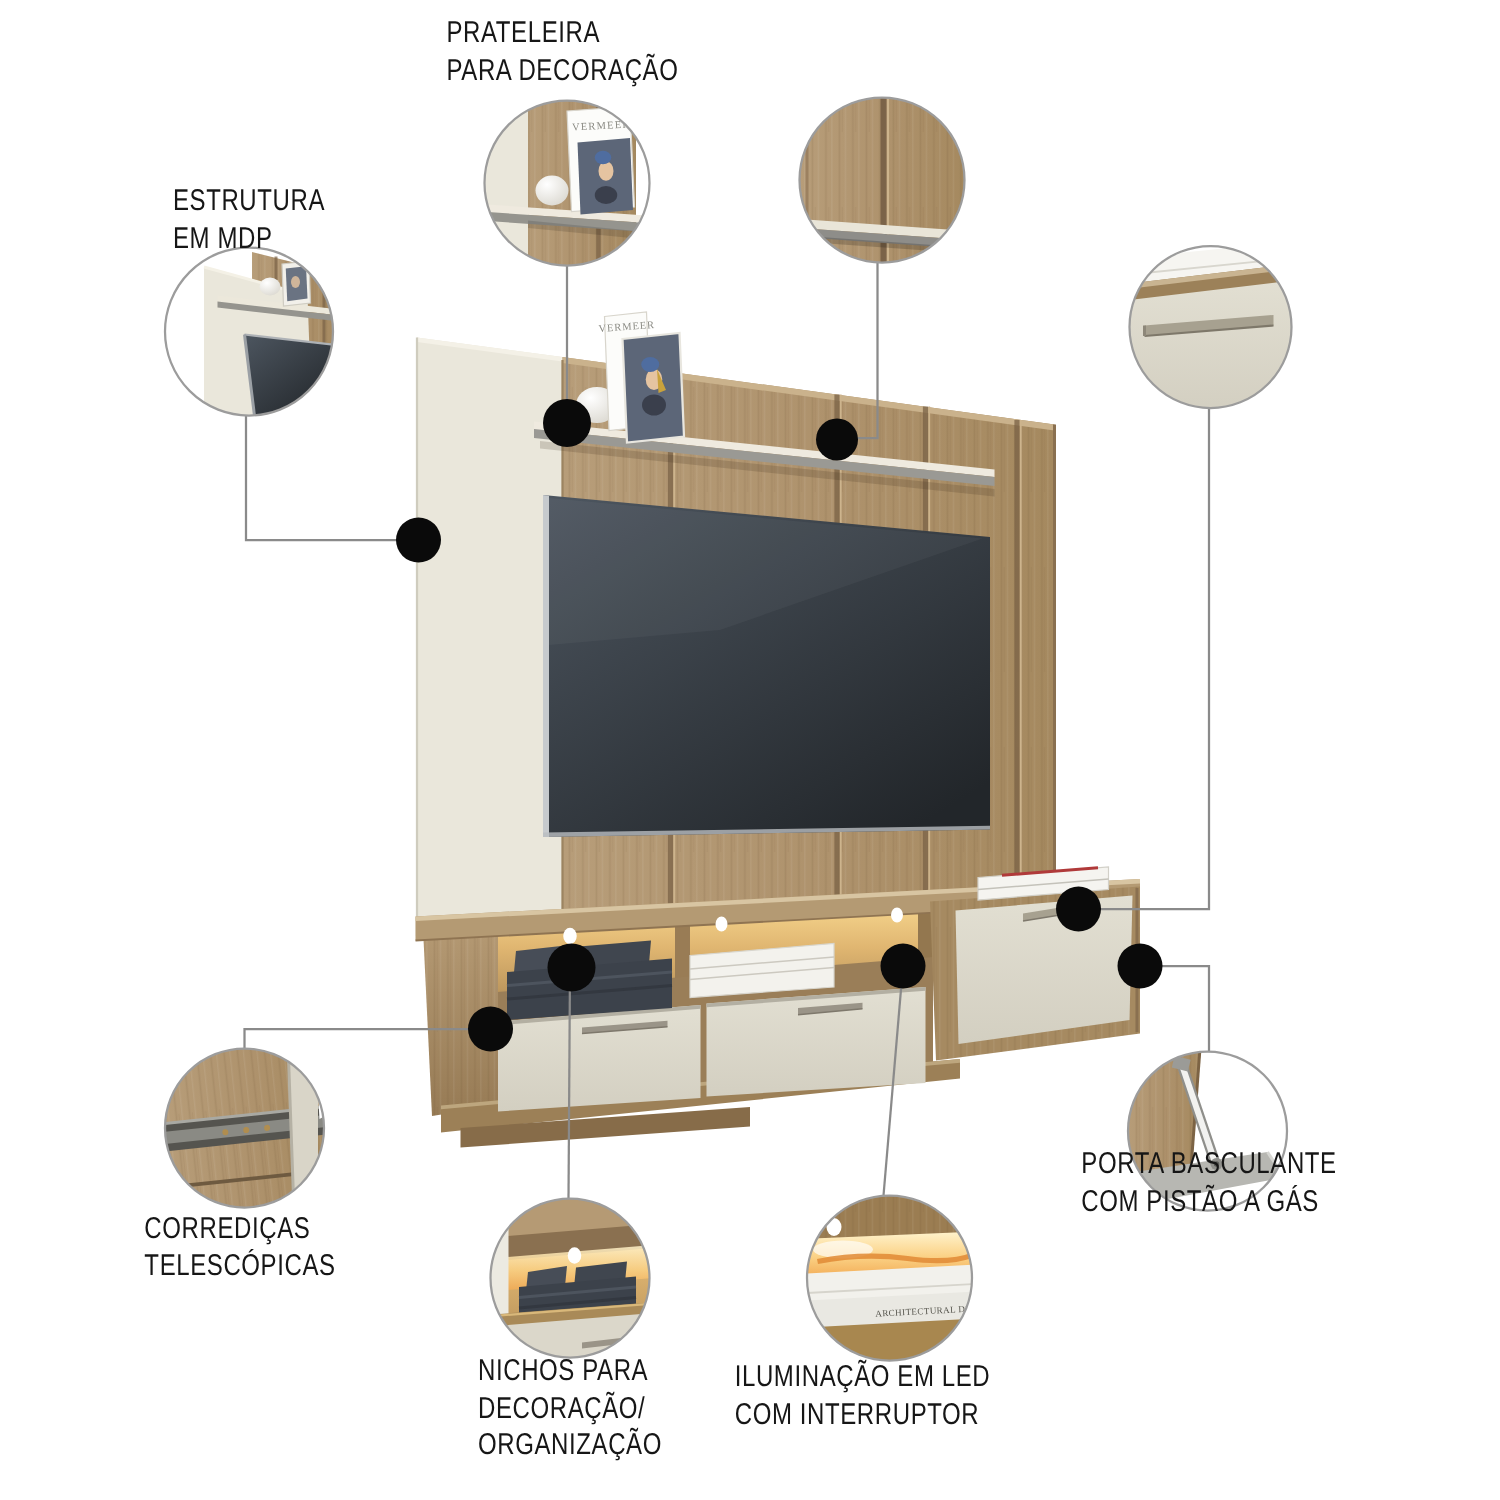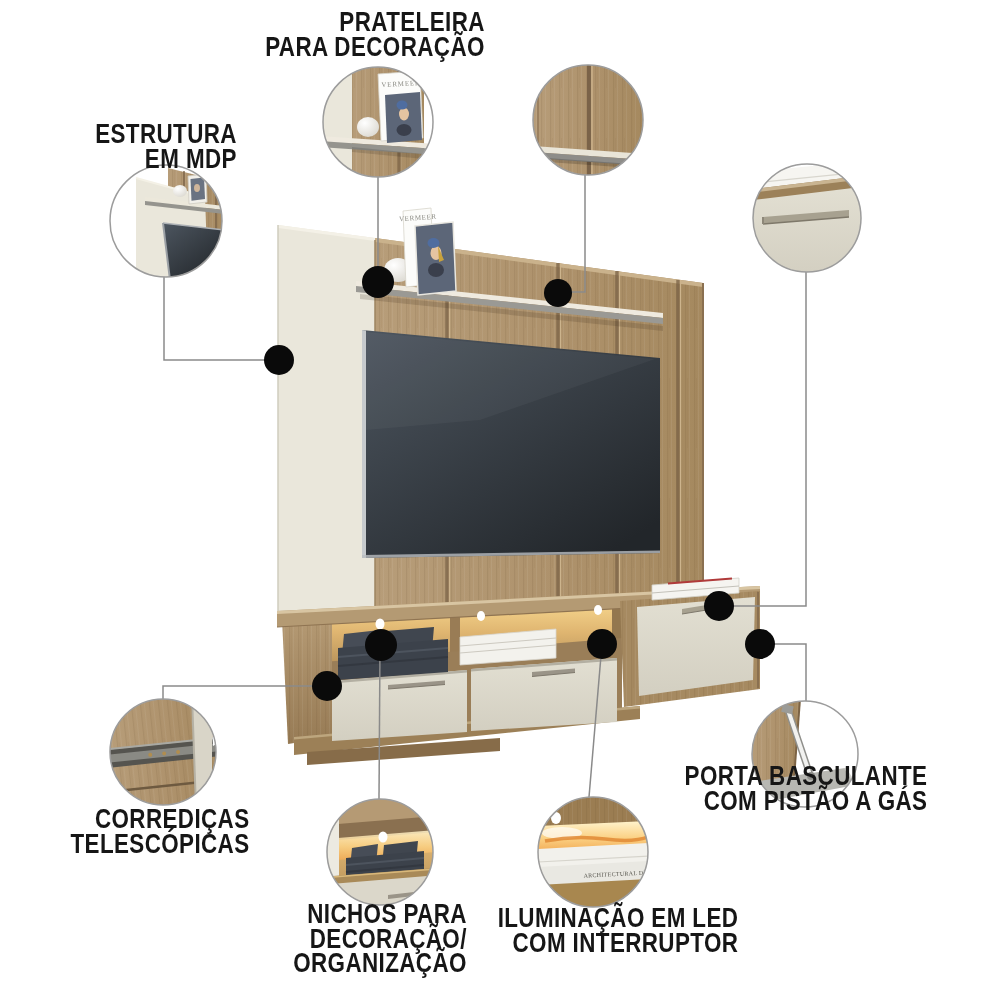"PRATELEIRA" .callout { font-size: 28px -> 20px; font-weight: 700 -> 400; text-align: right -> left }
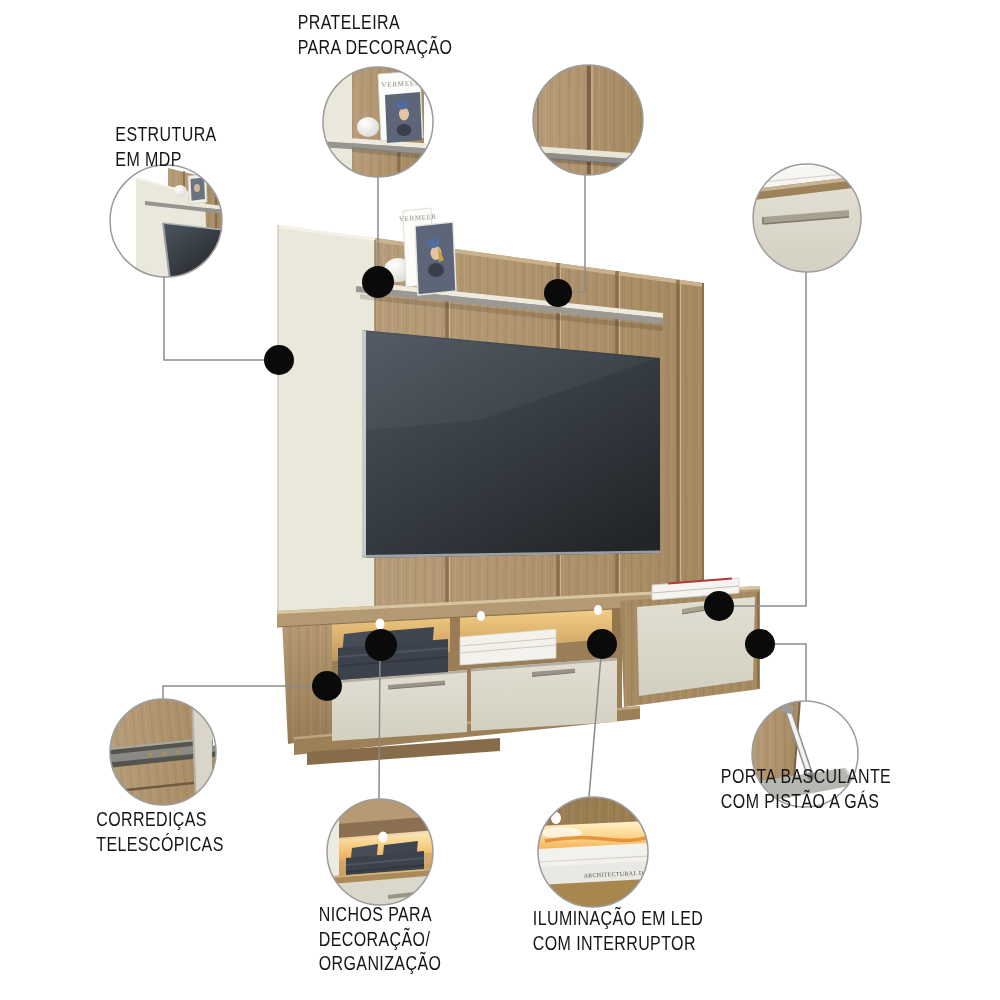"ILUMINAÇÃO EM LED" div.callout { left: 618px -> 575px }
